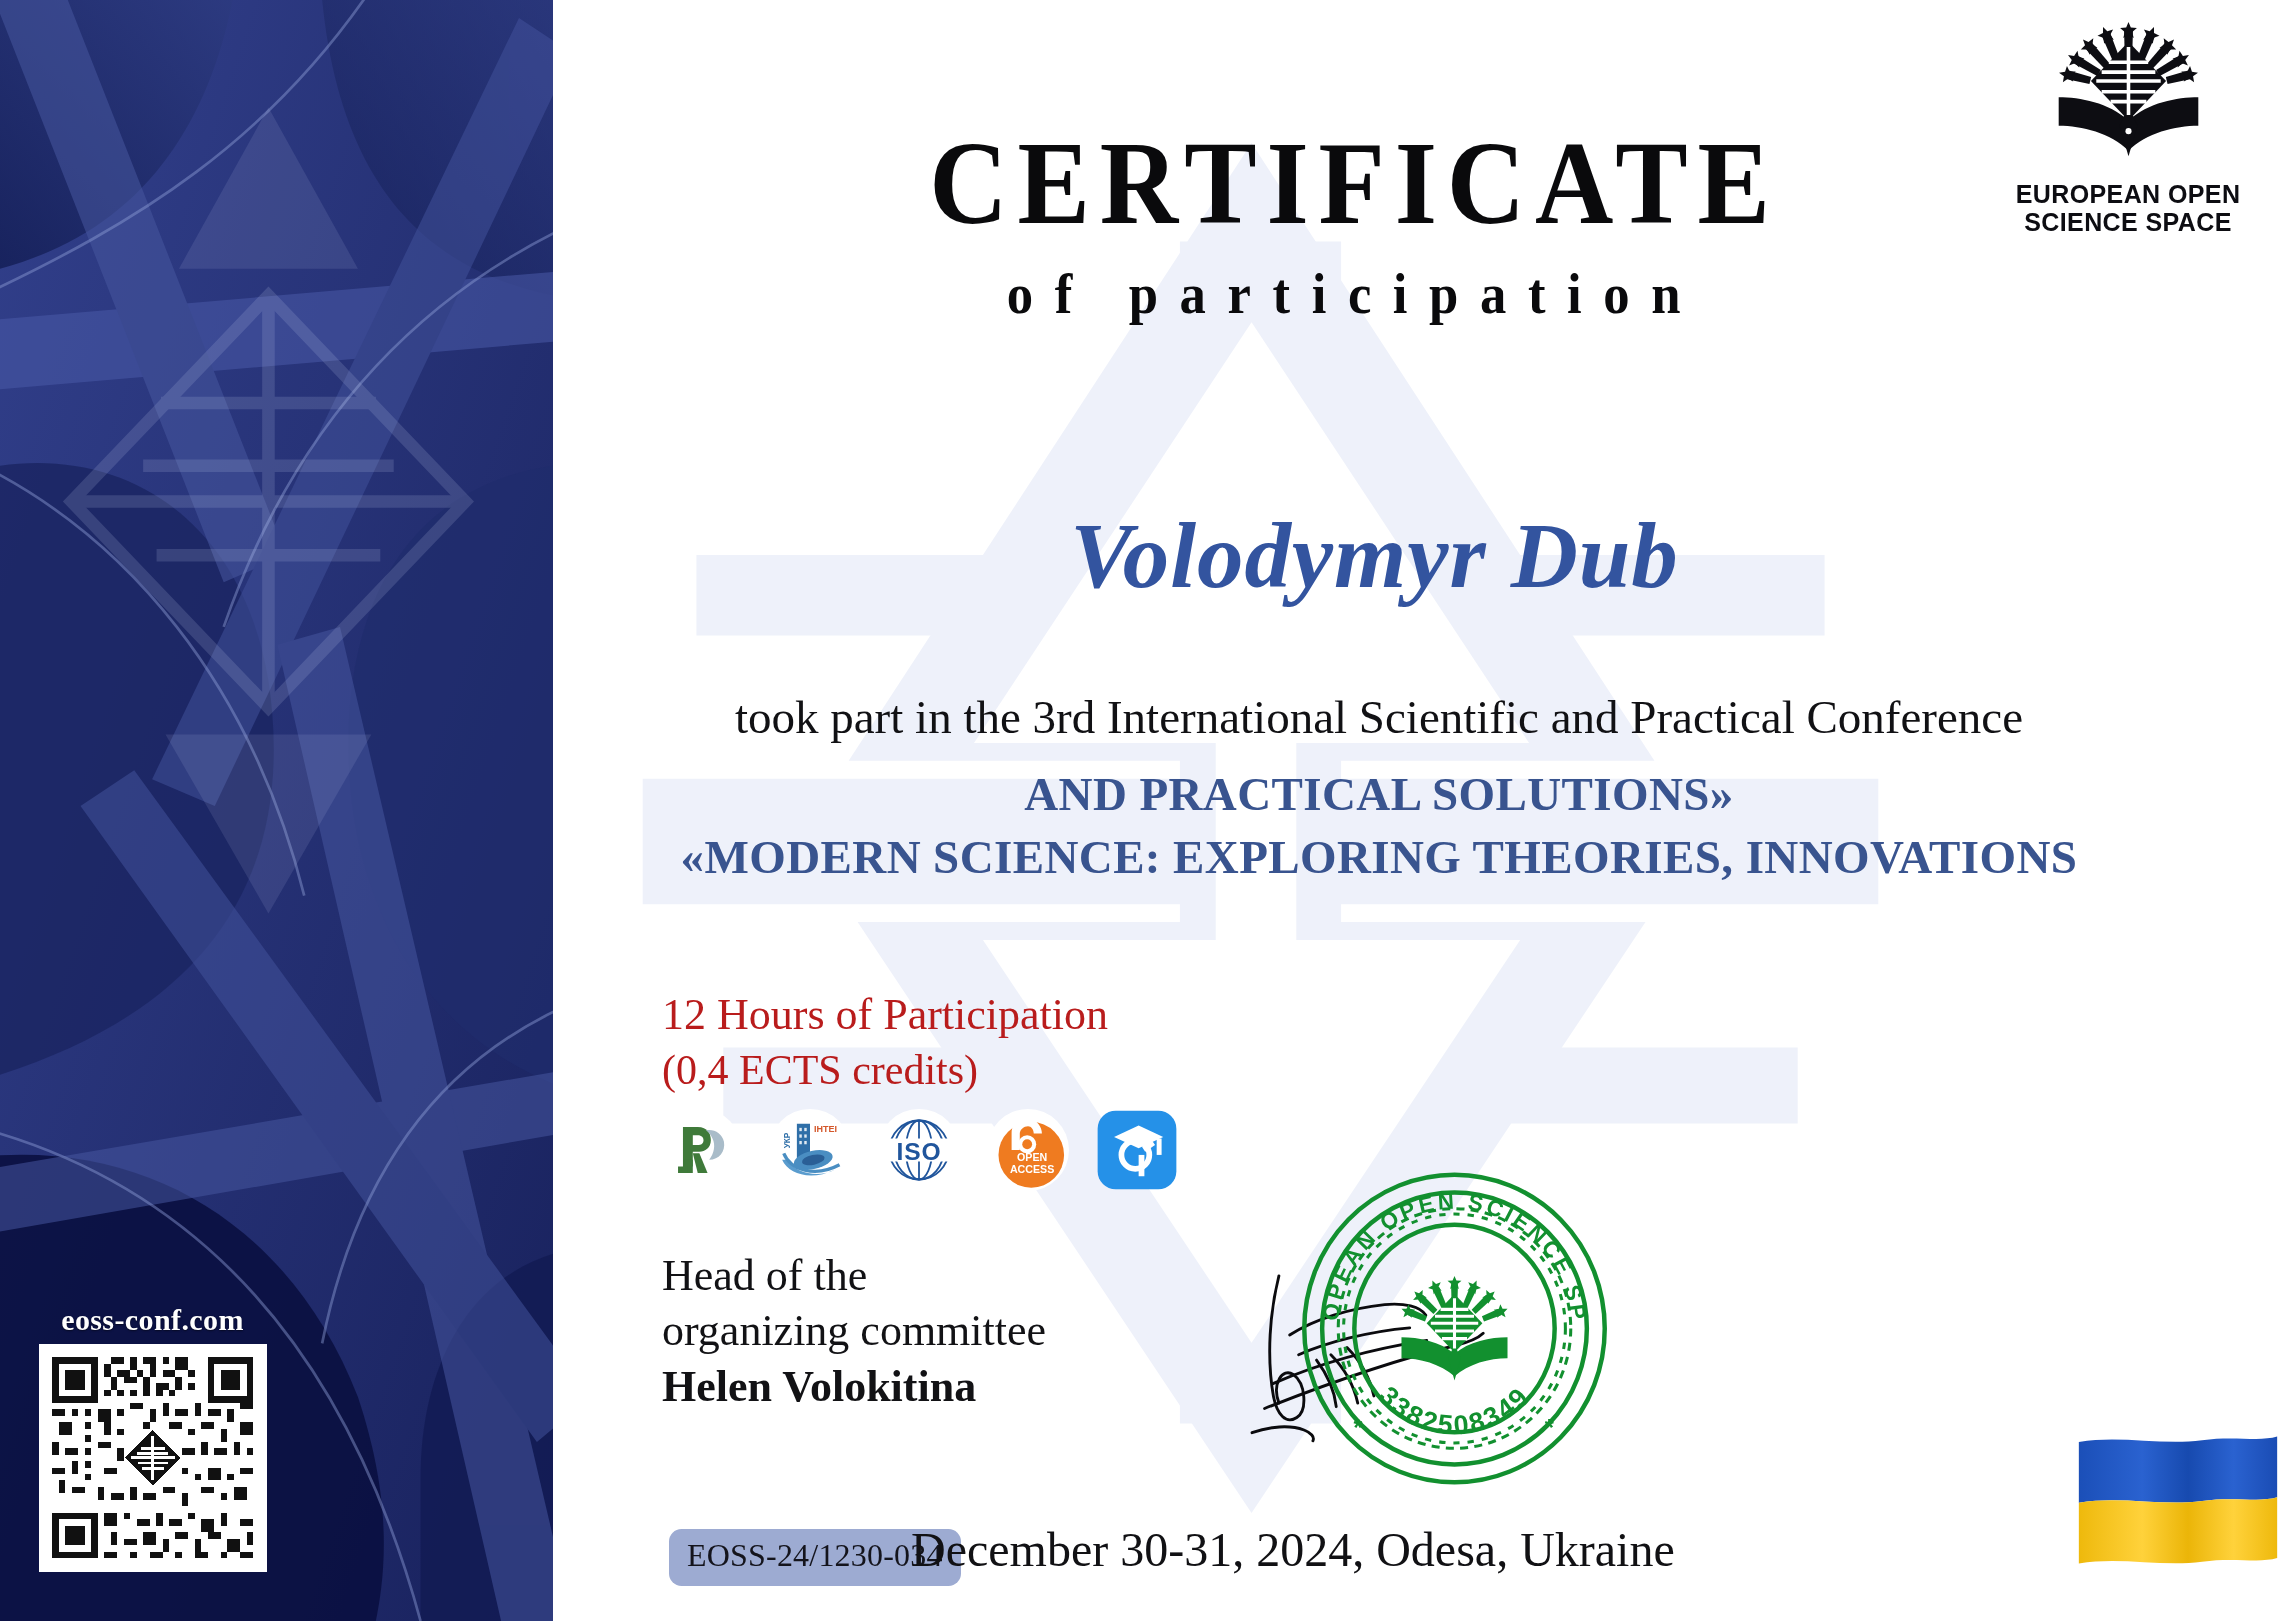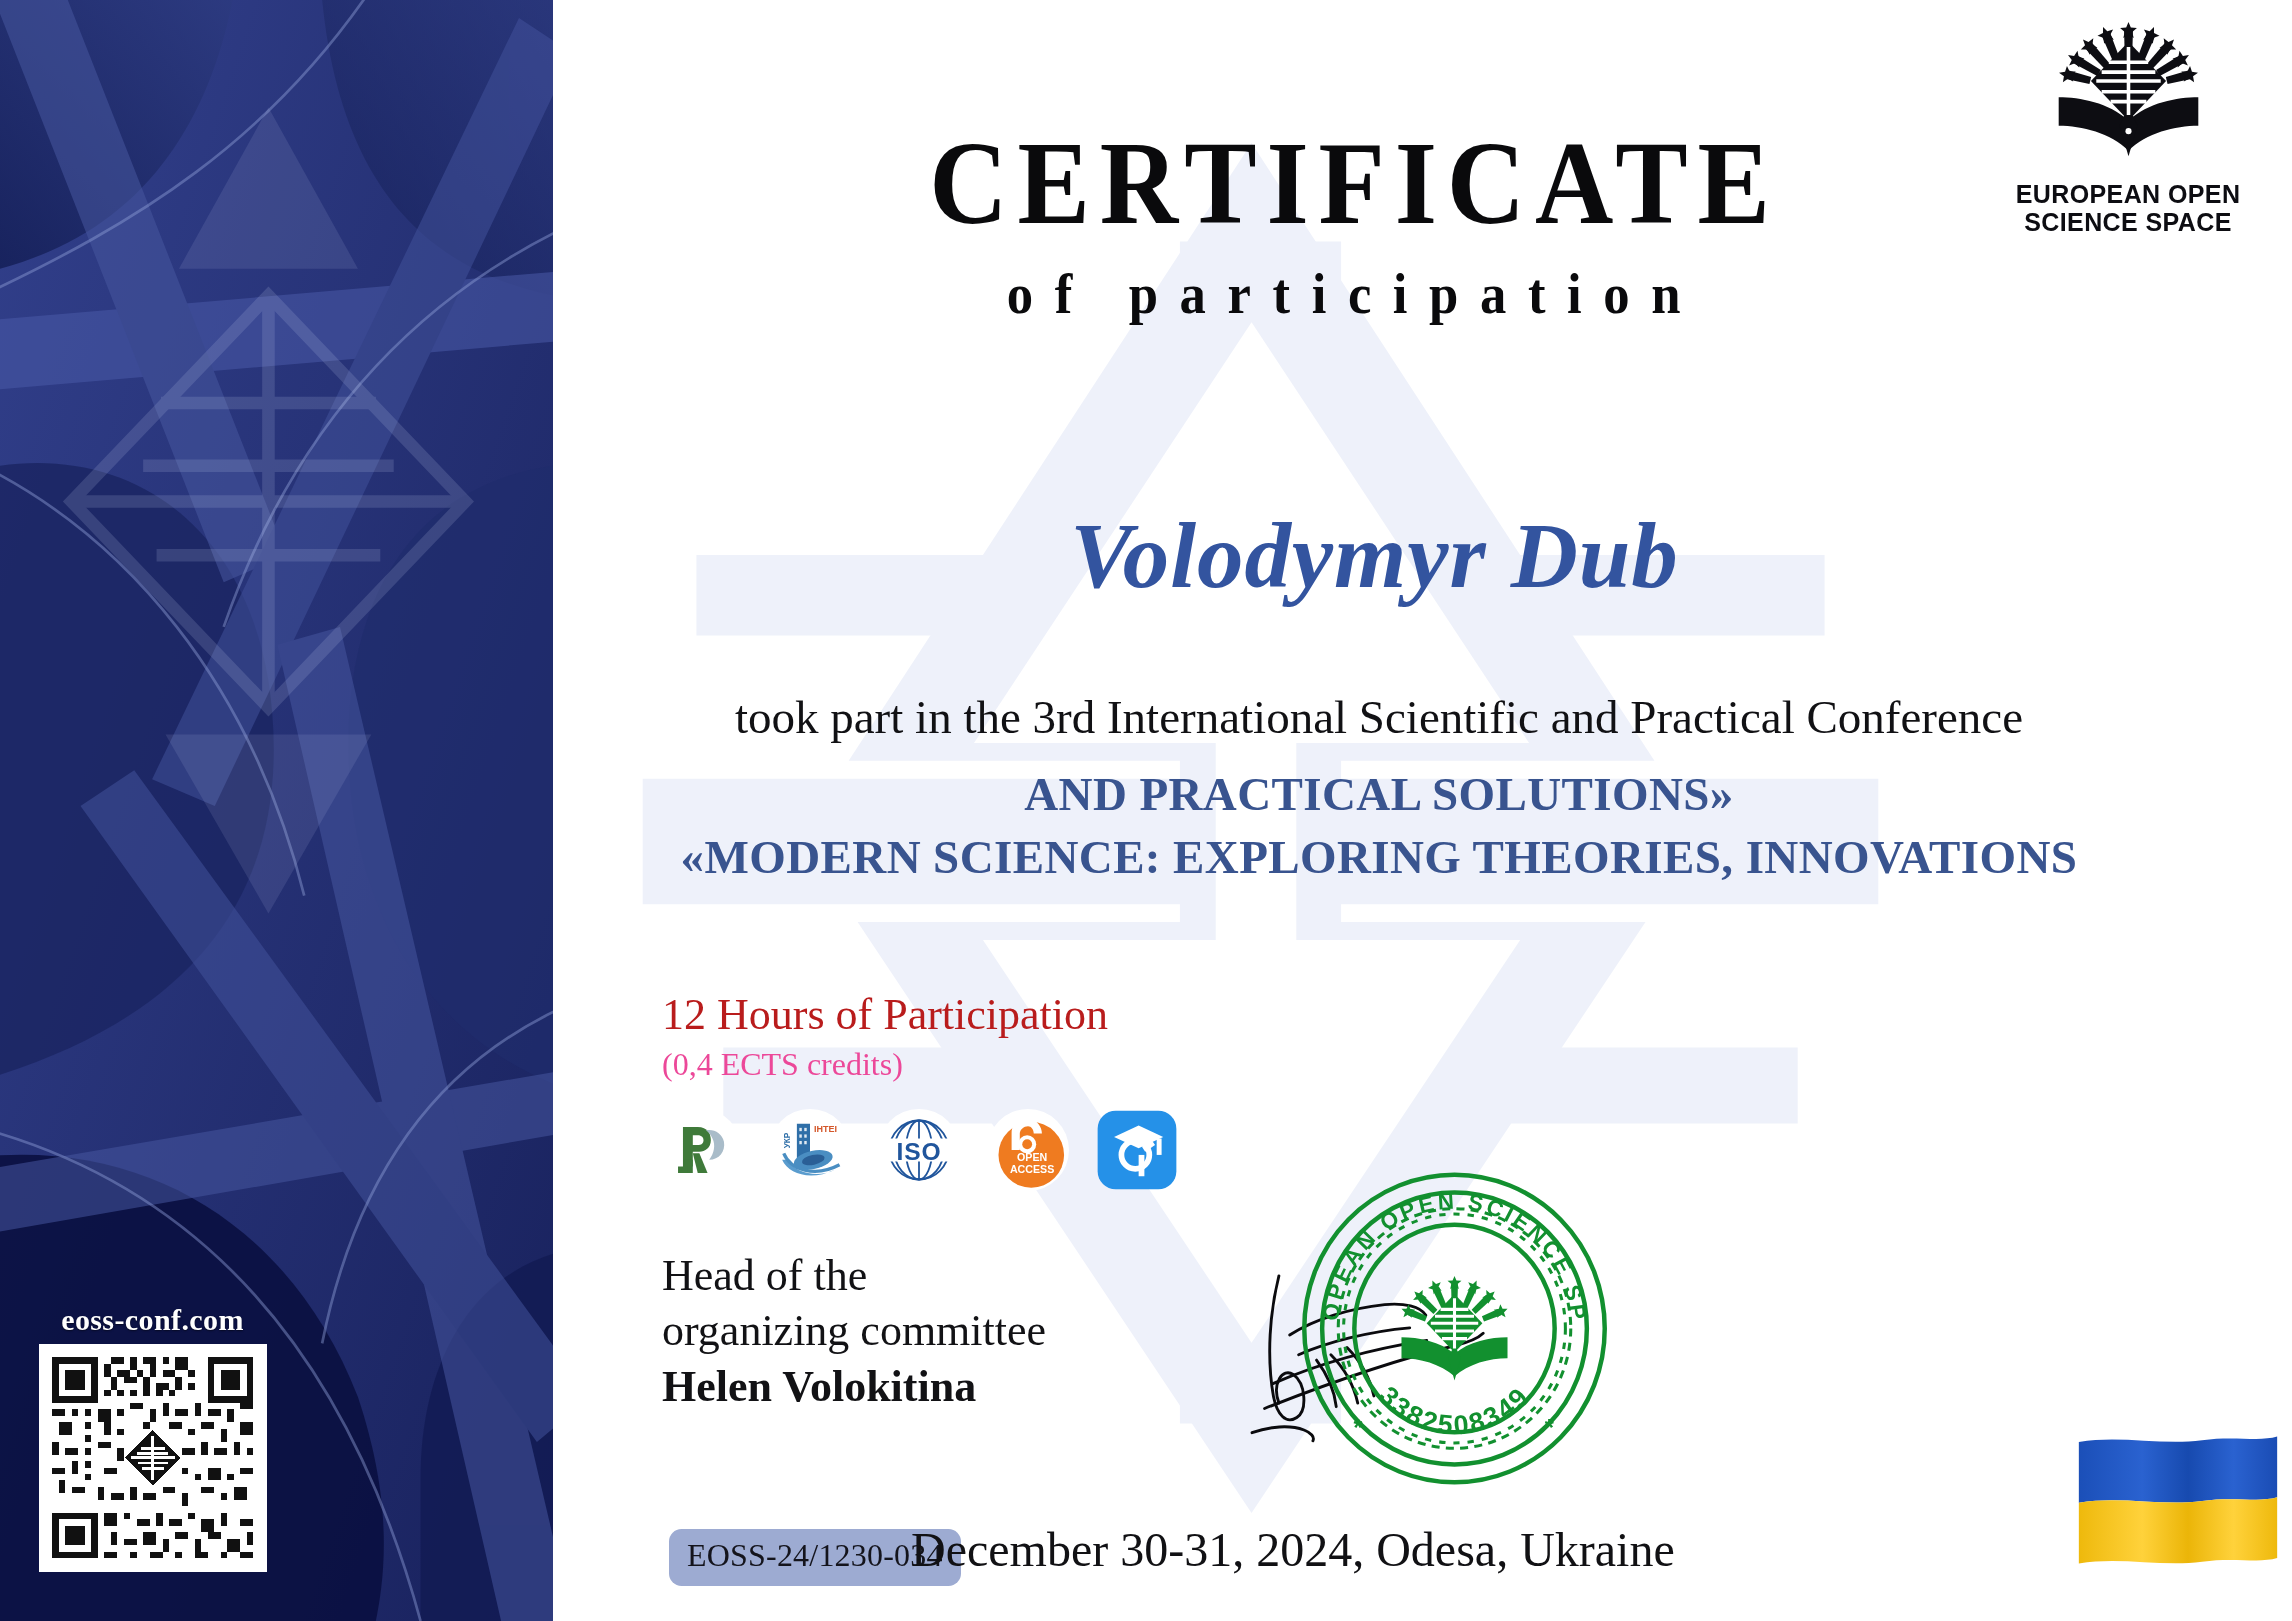"(0,4 ECTS credits)" .ects { color: #ec4899 -> #b91c1c; font-size: 32px -> 42px }
